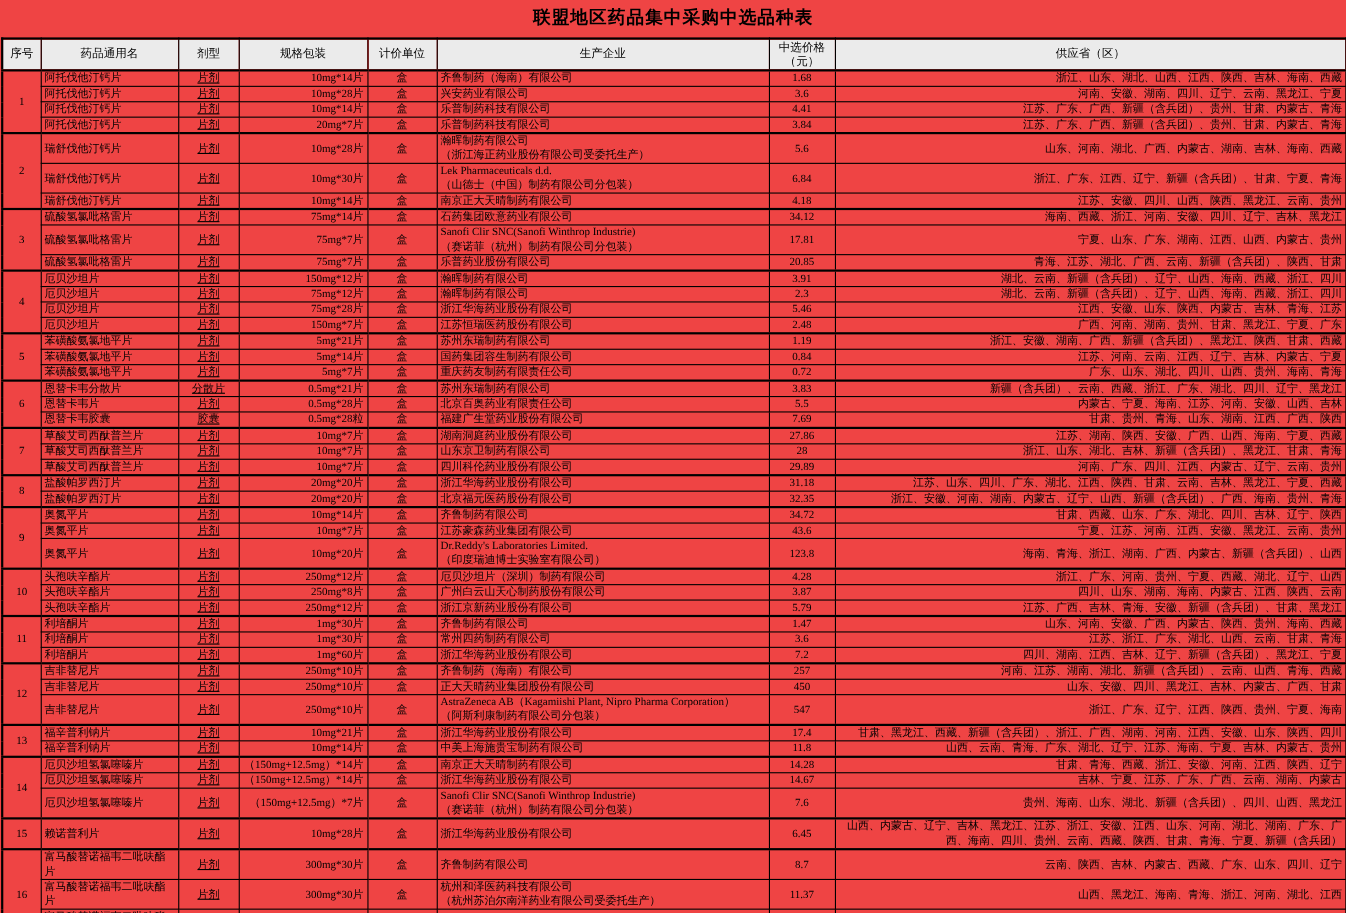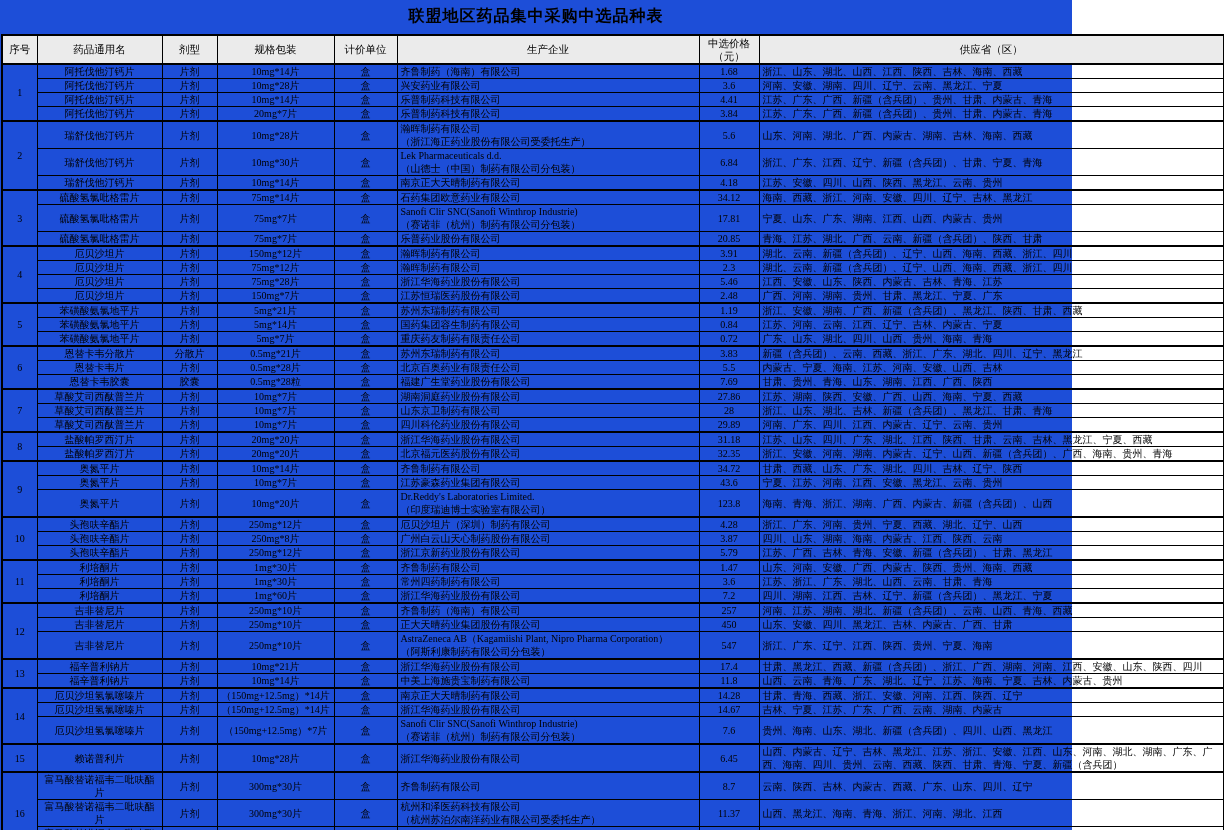"联盟地区药品集中采购中选品种表" .page { background: #1d4ed8 -> #ef4444; width: 1072px -> 1224px }
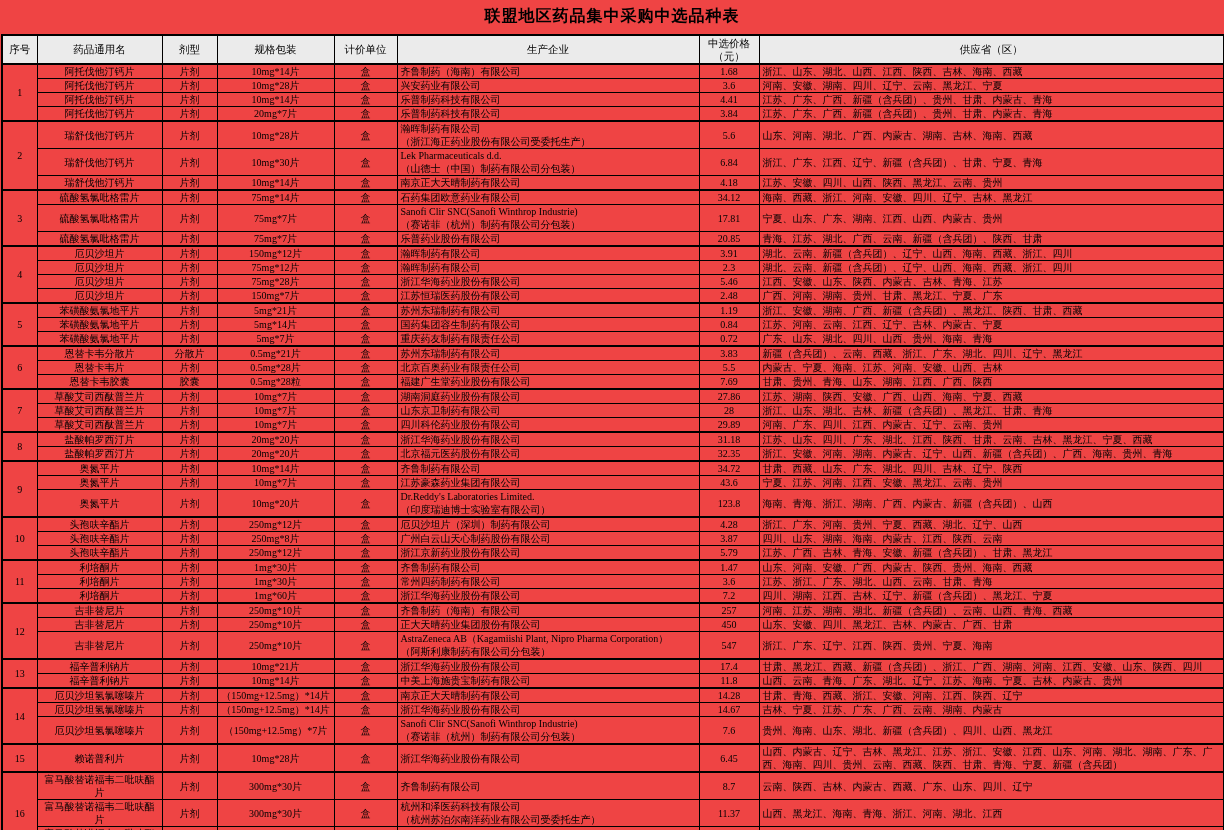"阿托伐他汀钙片" td.c-name { text-align: center -> left }
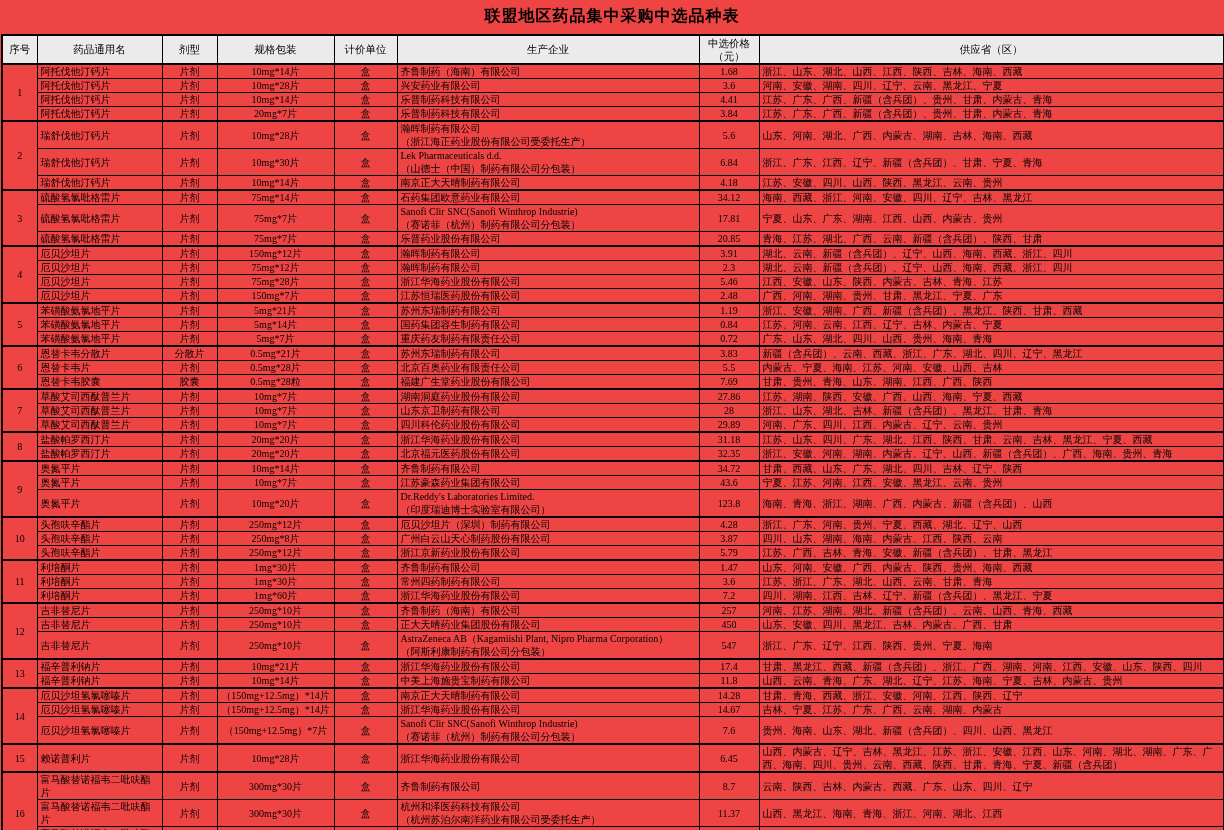"片剂" td.c-form { text-decoration: none -> underline }
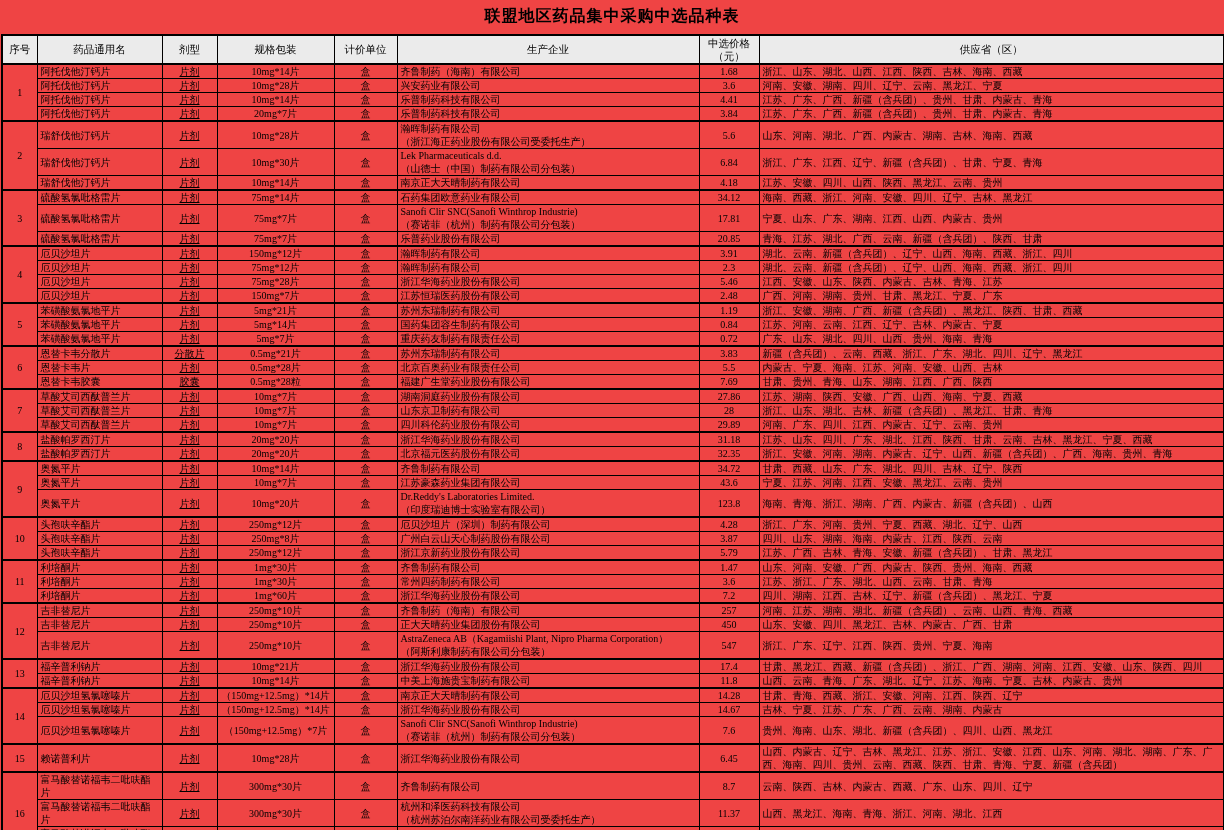"10mg*14片" td.c-spec { text-align: center -> right }
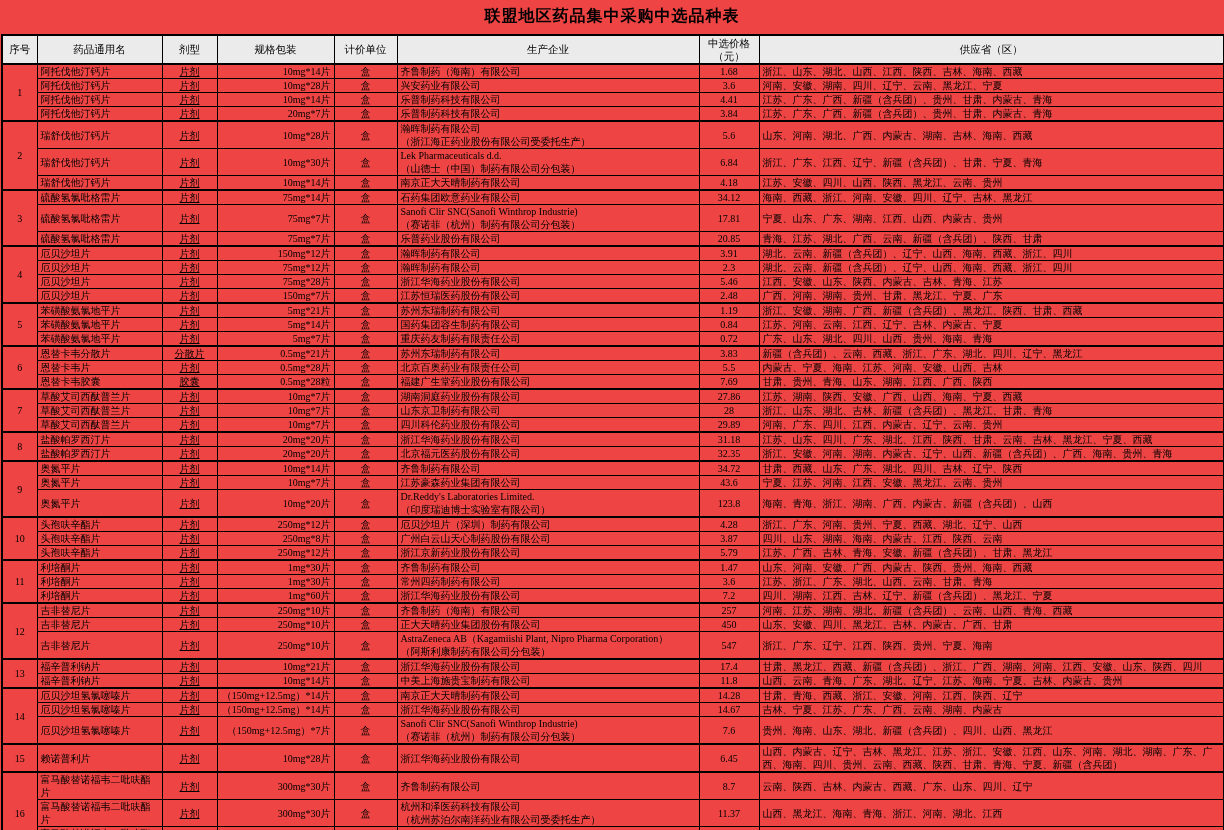"浙江、山东、湖北、山西、江西、陕西、吉林、海南、西藏" td.c-prov { text-align: left -> right }
